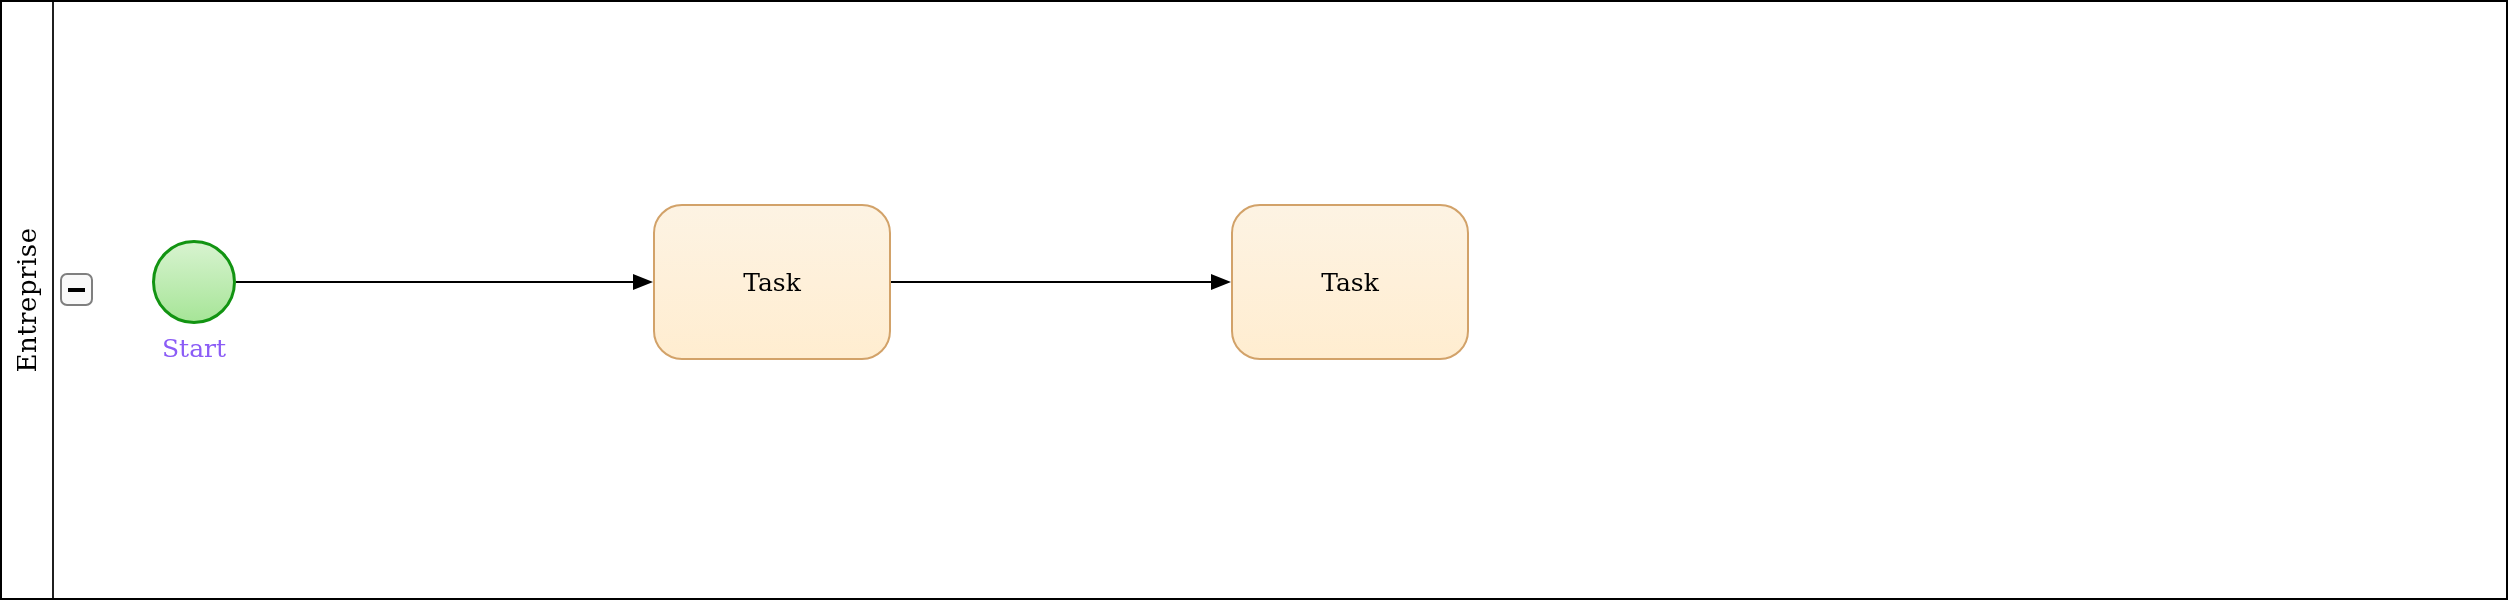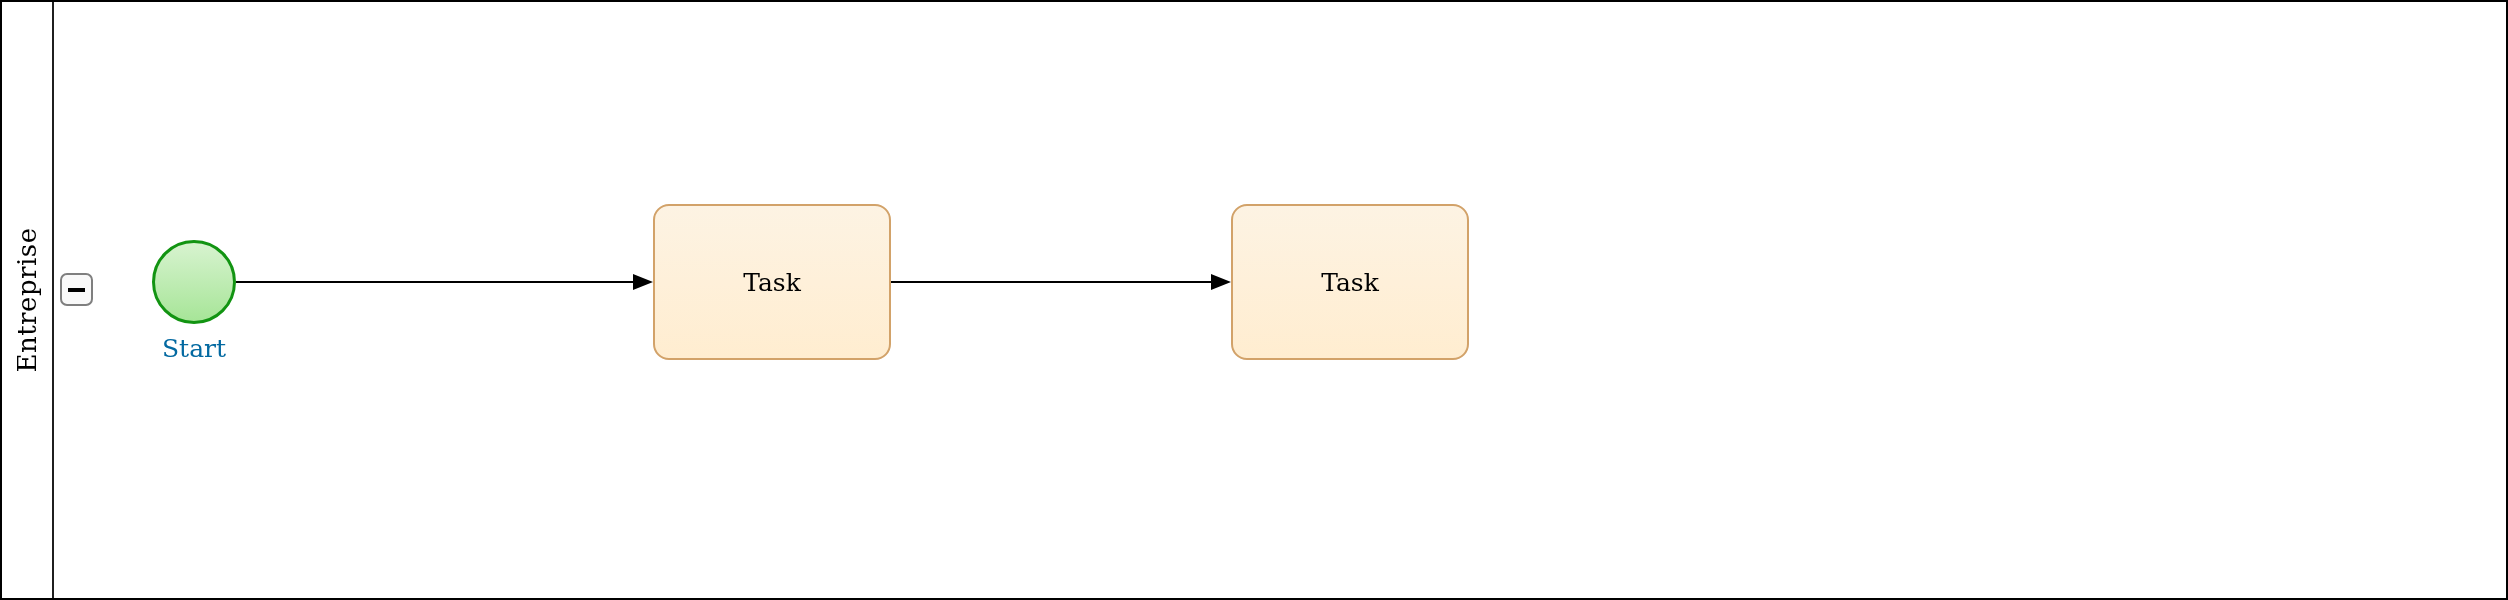"Task" .task { border-radius: 16px -> 29px }
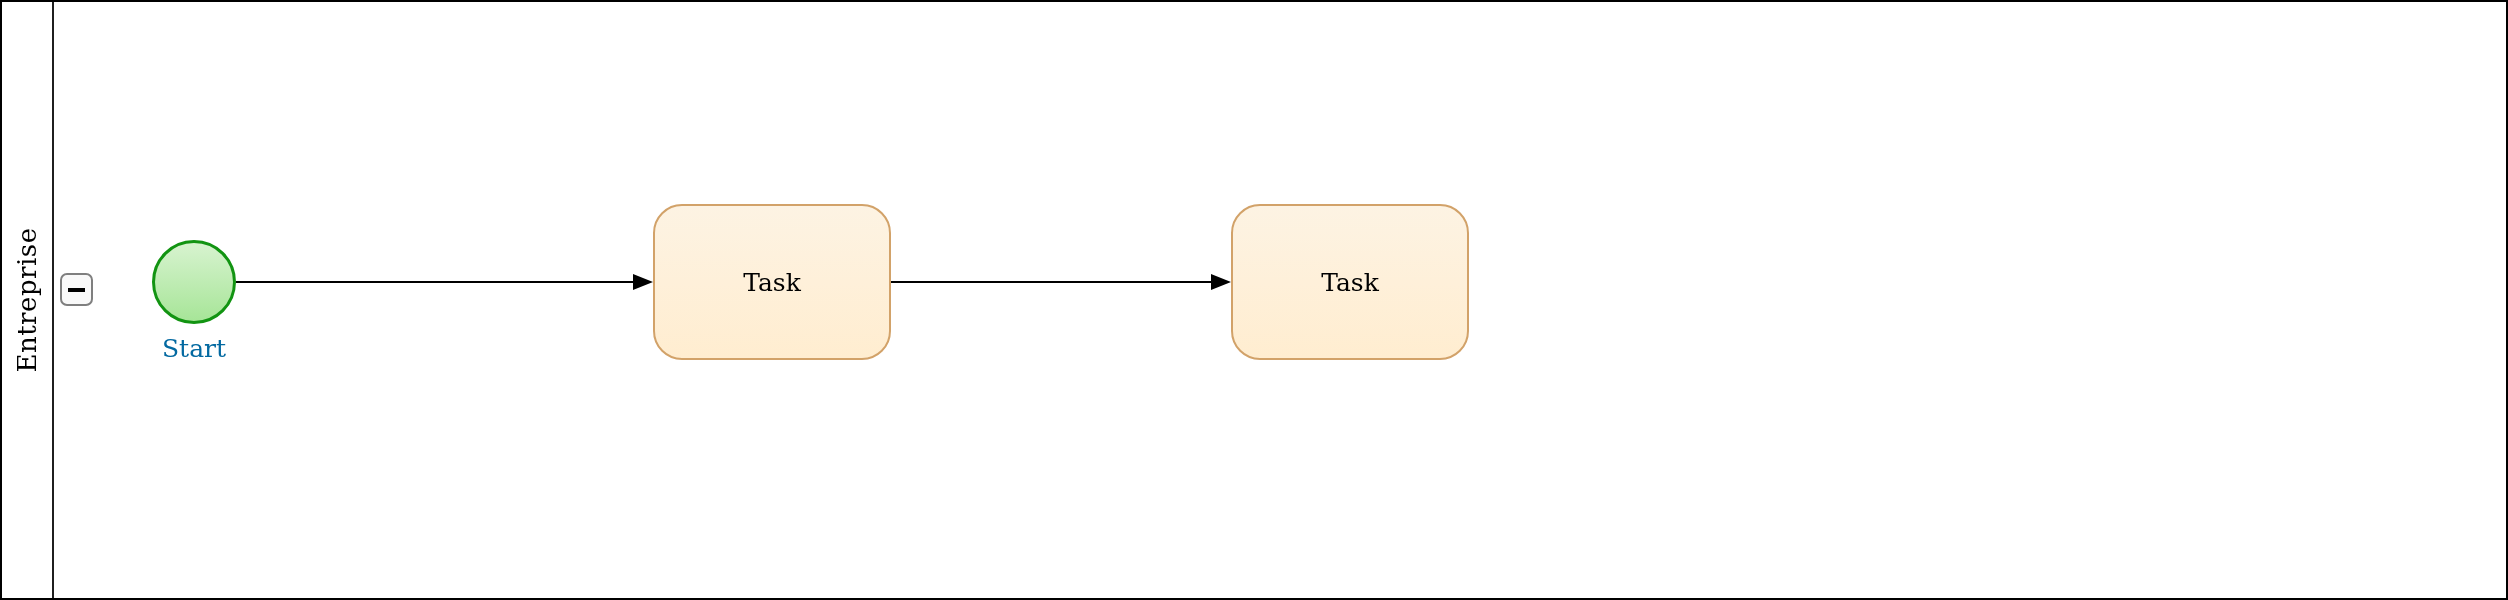"Start" .start-label { color: #0369a1 -> #8b5cf6 }
